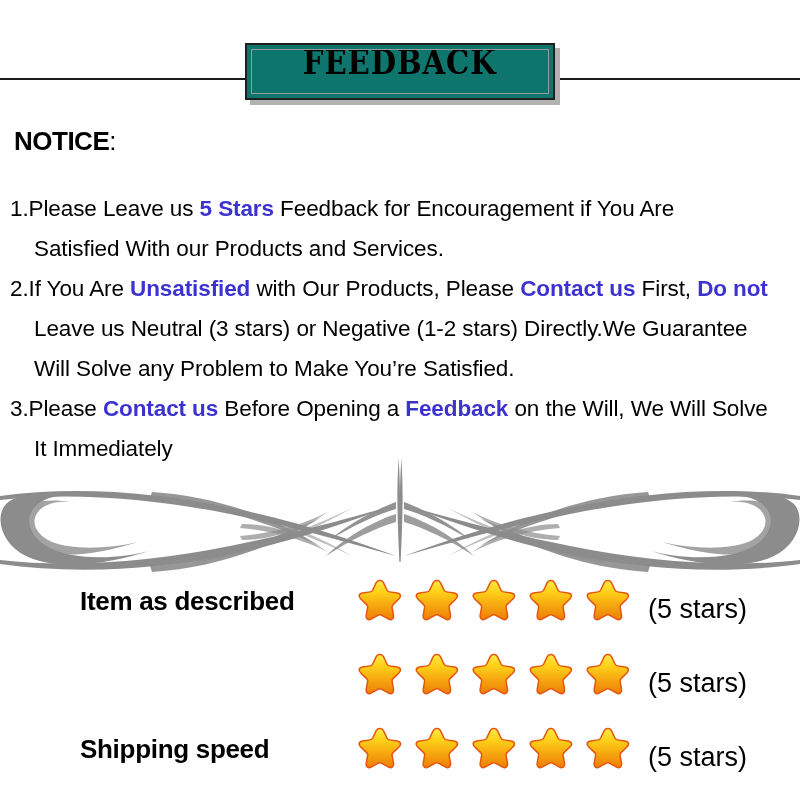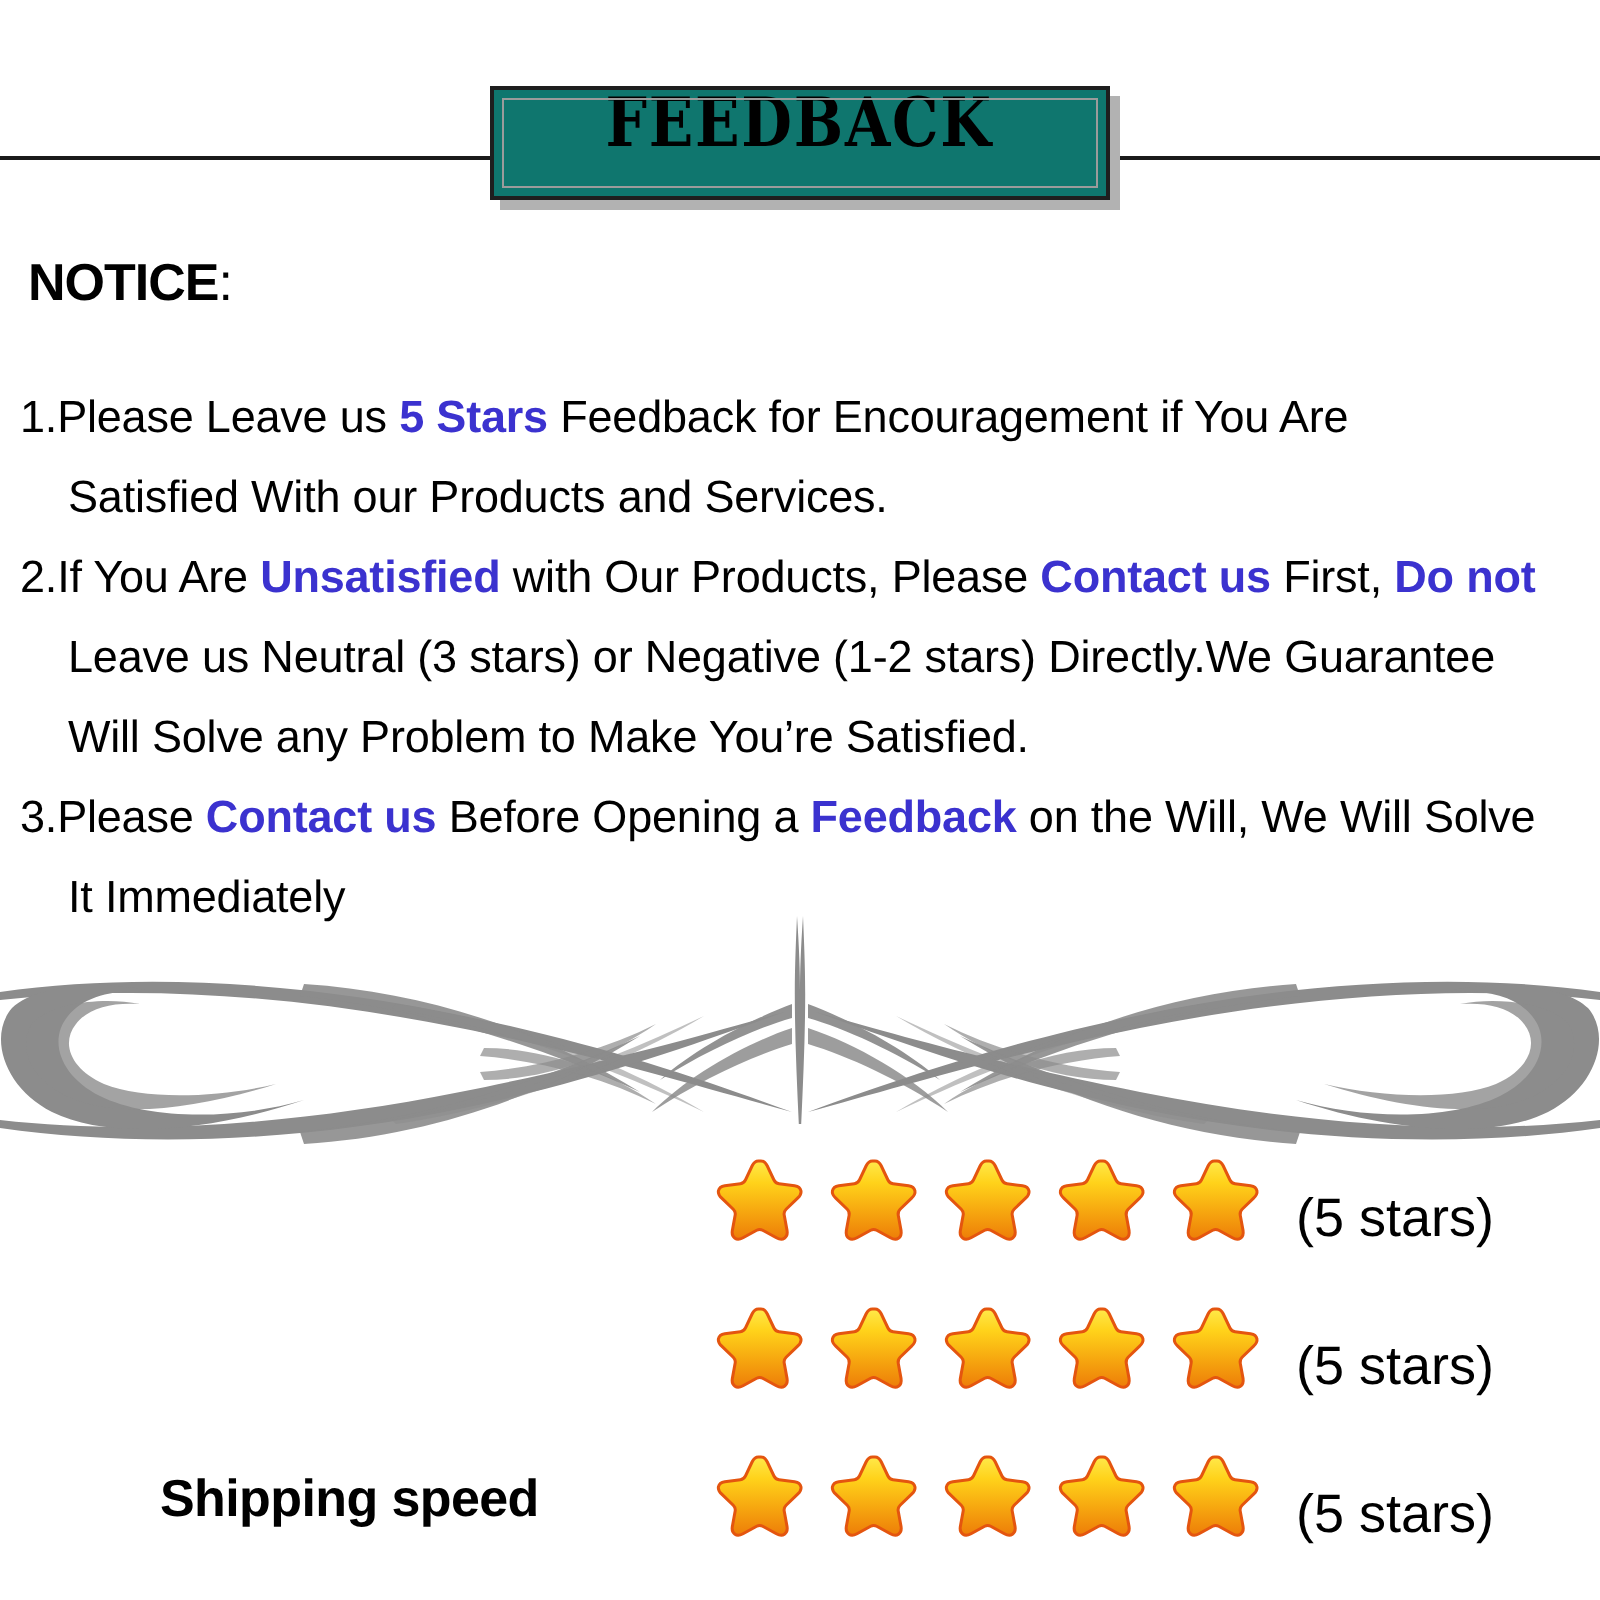"Item as described" div.rating-label { html: none -> <div>Item as described</div> }
